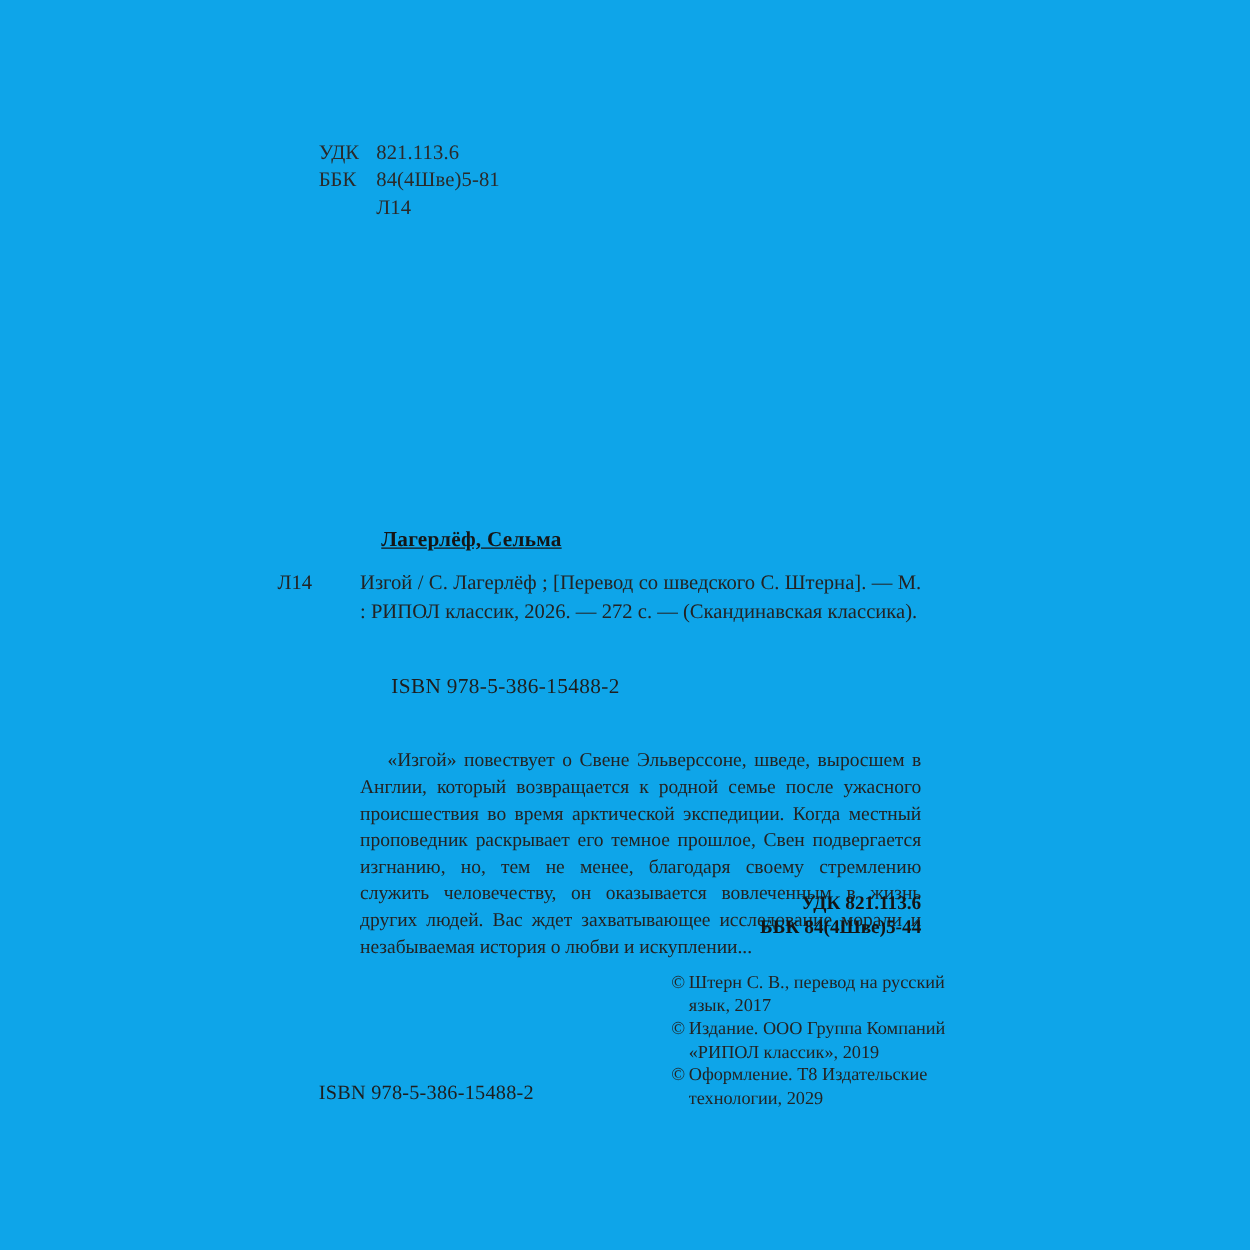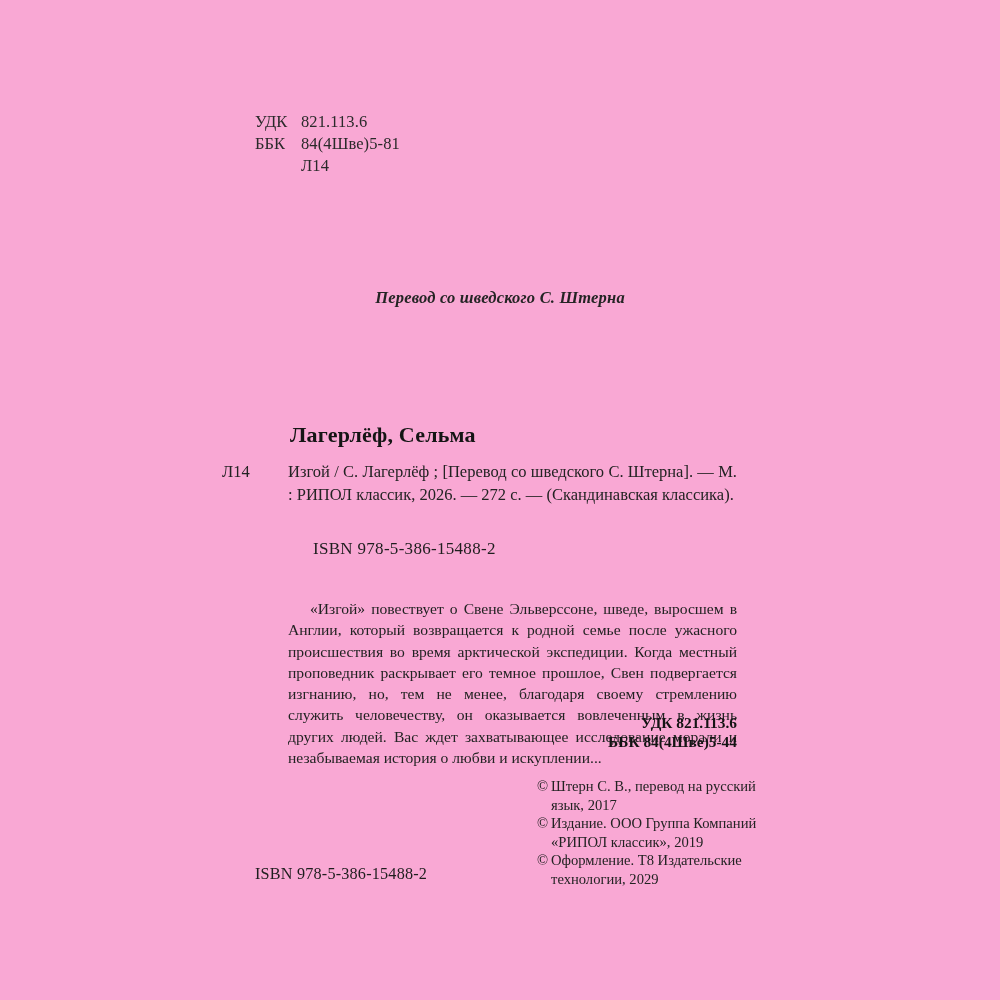"УДК" .page { background: #f9a8d4 -> #0ea5e9 }
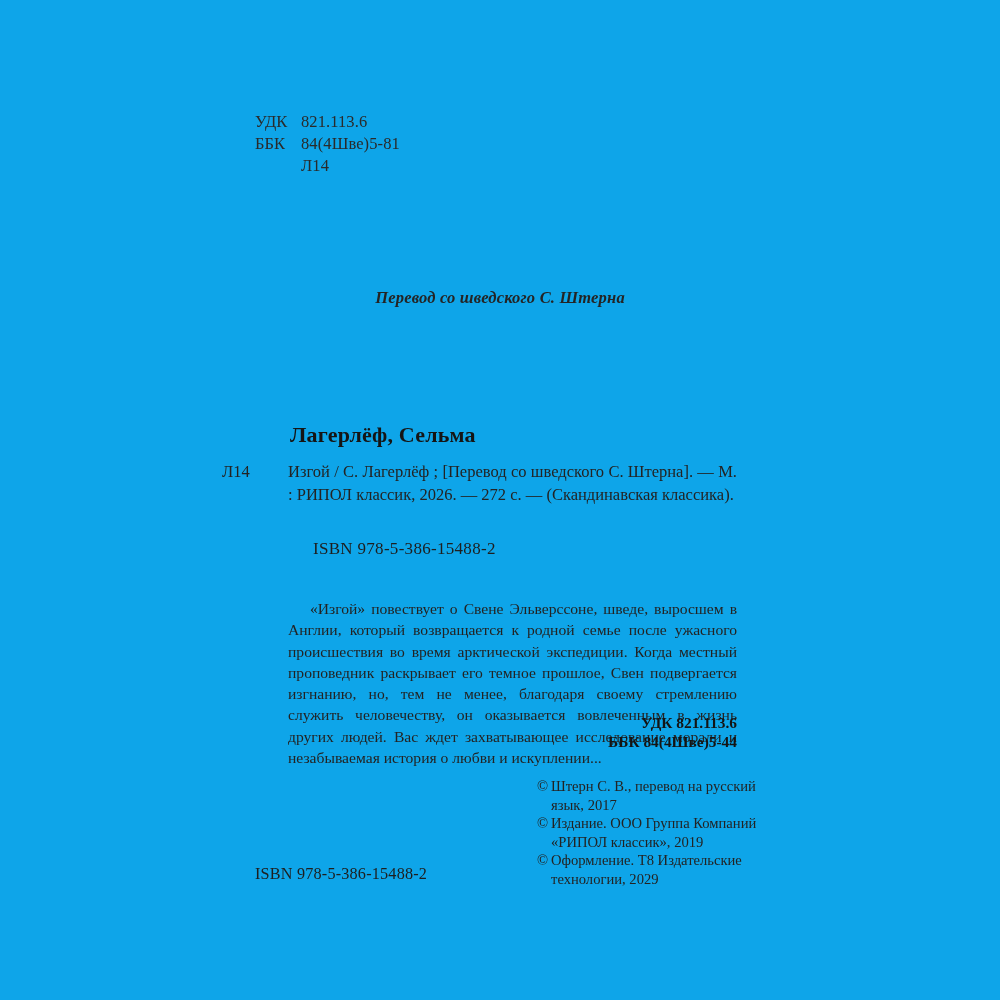"Перевод со шведского С. Штерна" div.translator { html: <div>Перевод со шведского С. Штерна</div> -> none }
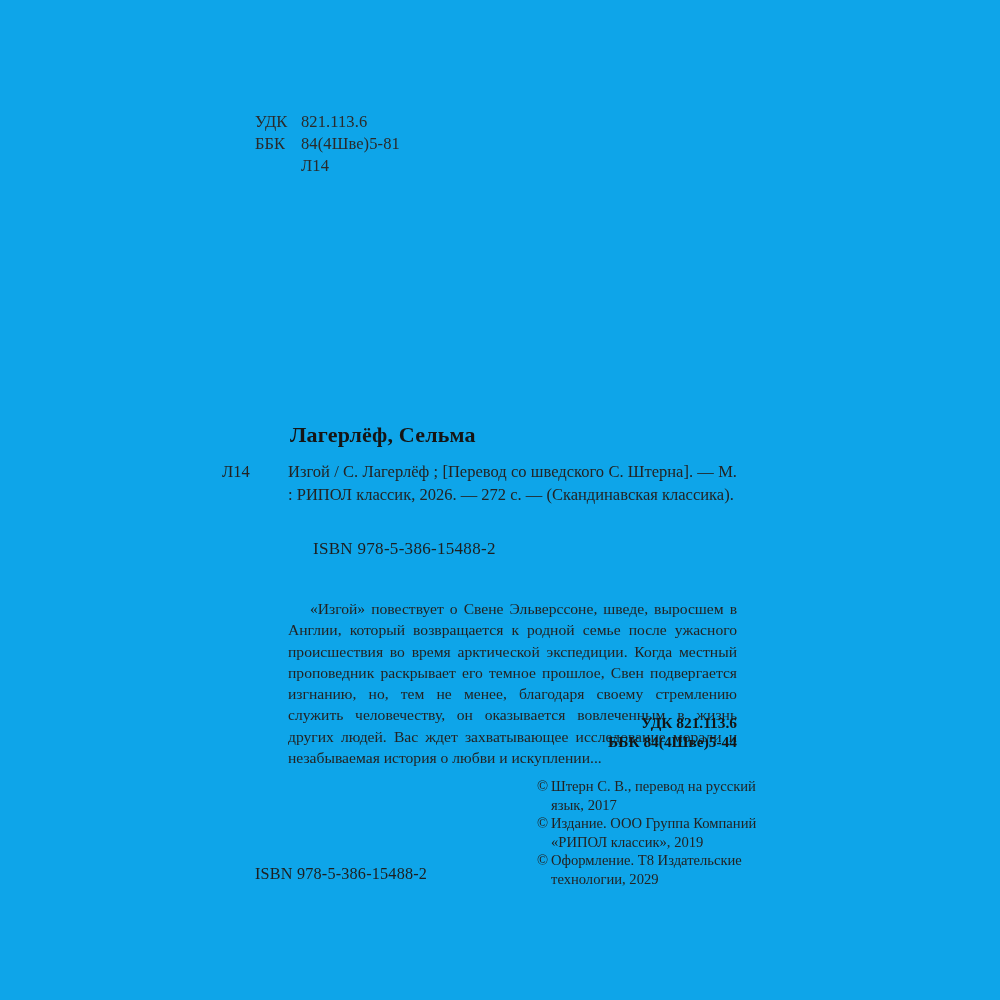"Лагерлёф, Сельма" .author { font-size: 22px -> 17px; margin-left: 35px -> 50px; text-decoration: none -> underline }
